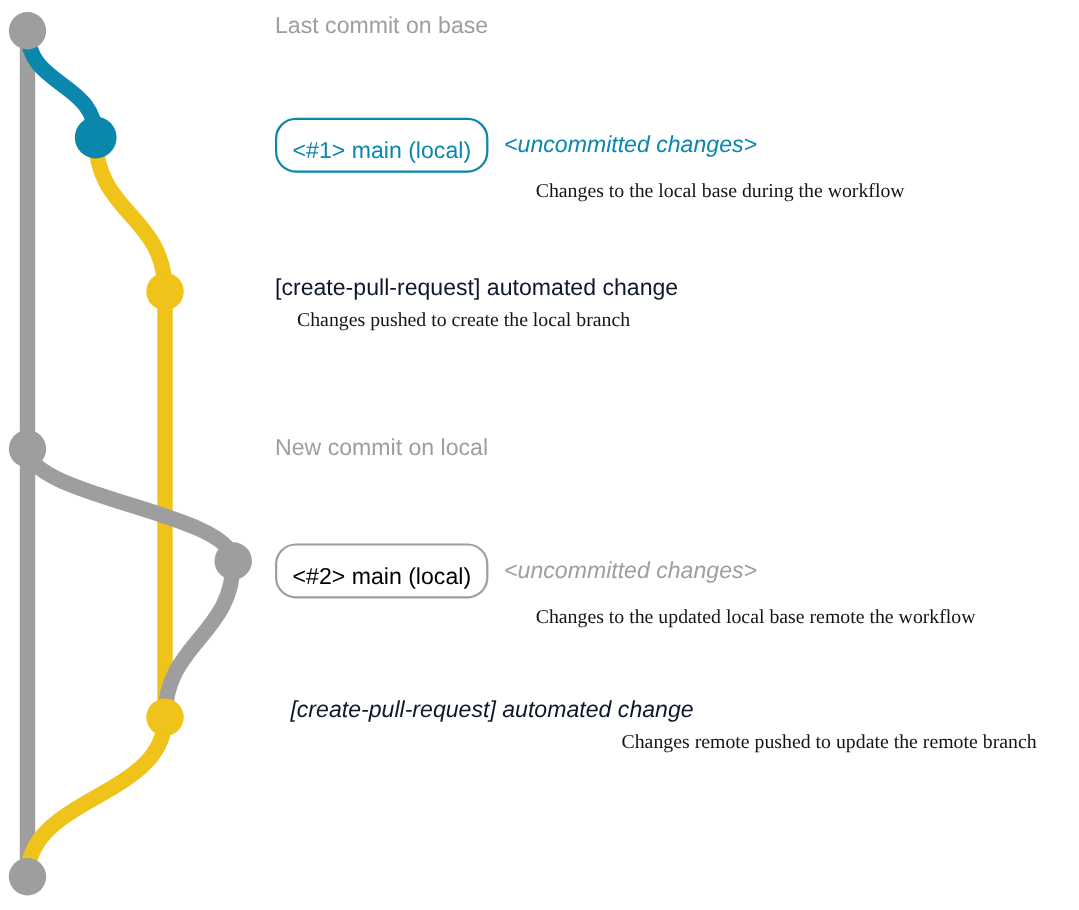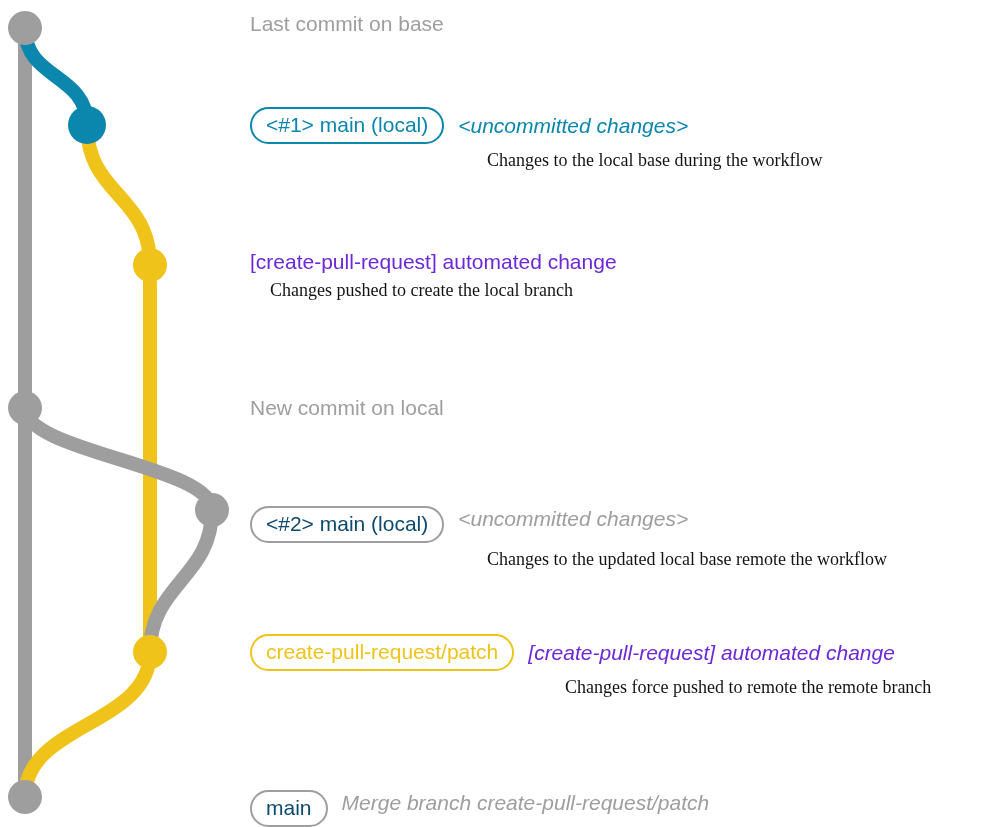"<#1> main (local)" .pill { padding: 5px 14px 6px 14px -> 18px 14px 6px 14px }
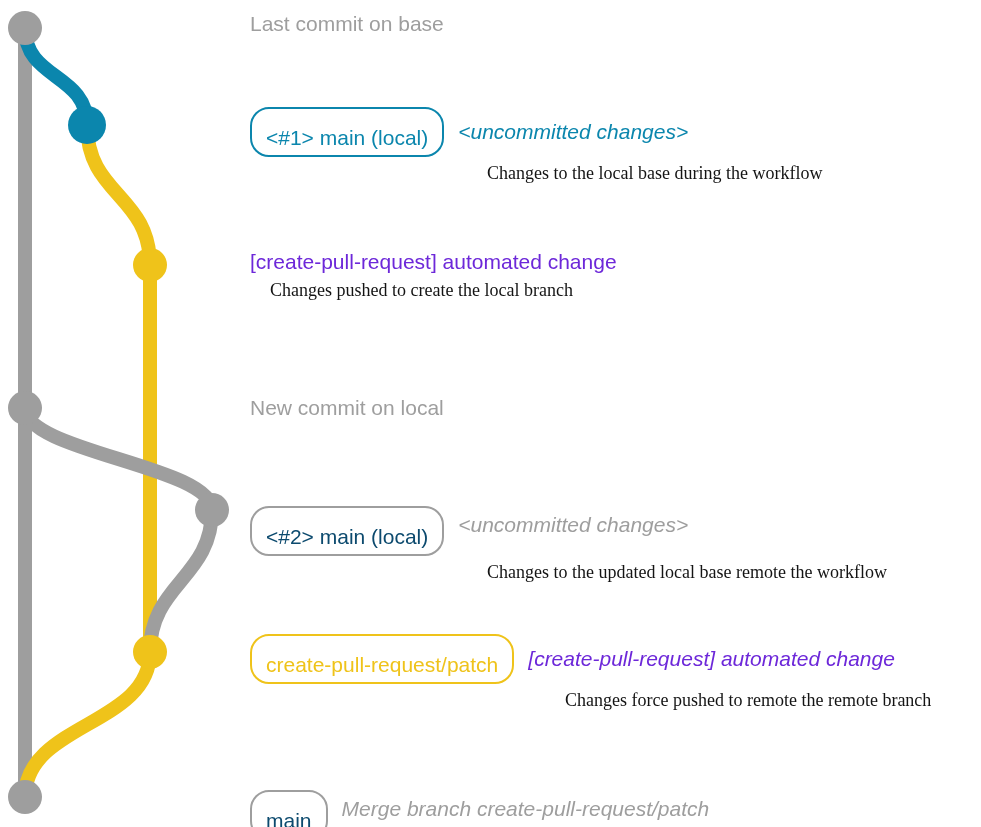"[create-pull-request] automated change" .headline.yellow { color: #6d28d9 -> #0f172a }
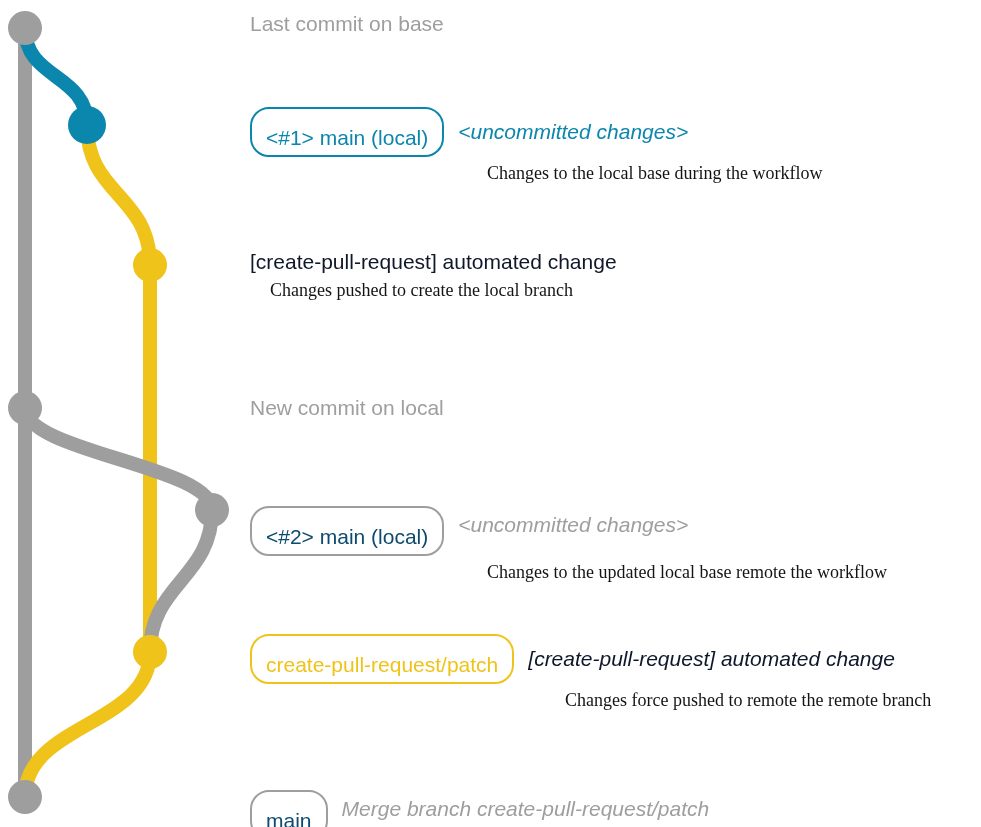"<#2> main (local)" .pill.gray { color: #0c4a6e -> #000000; margin-top: 12px -> none }
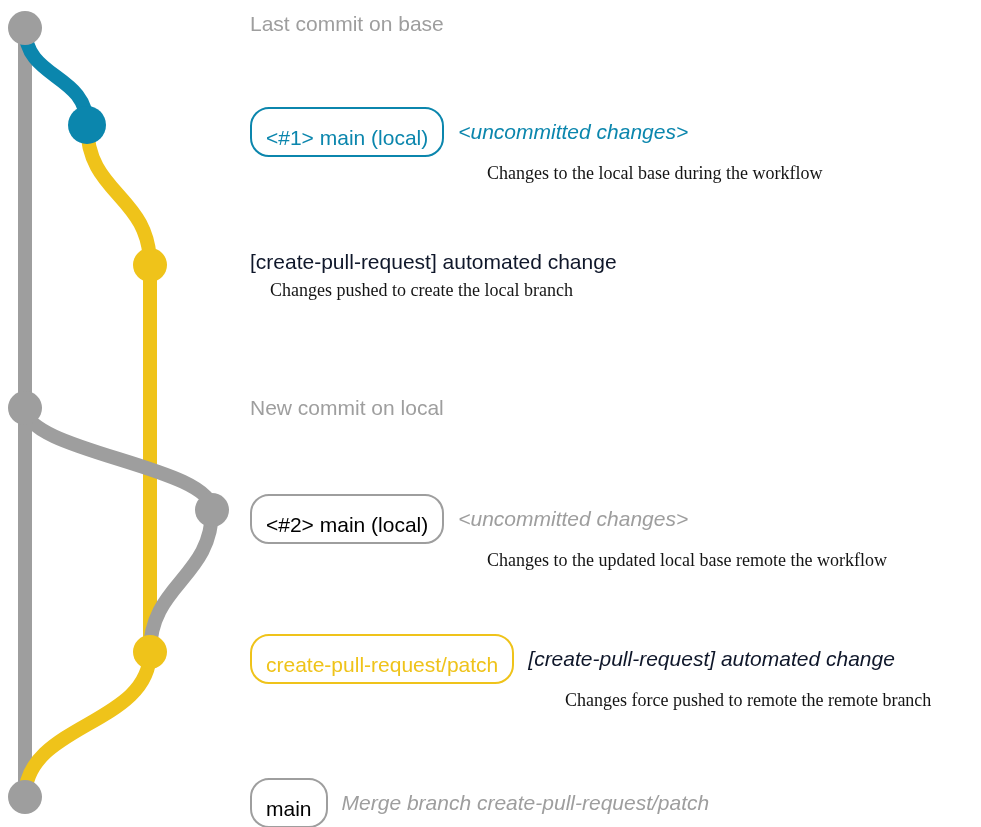"create-pull-request/patch" span.pill { html: <span>create-pull-request/patch</span> -> none }
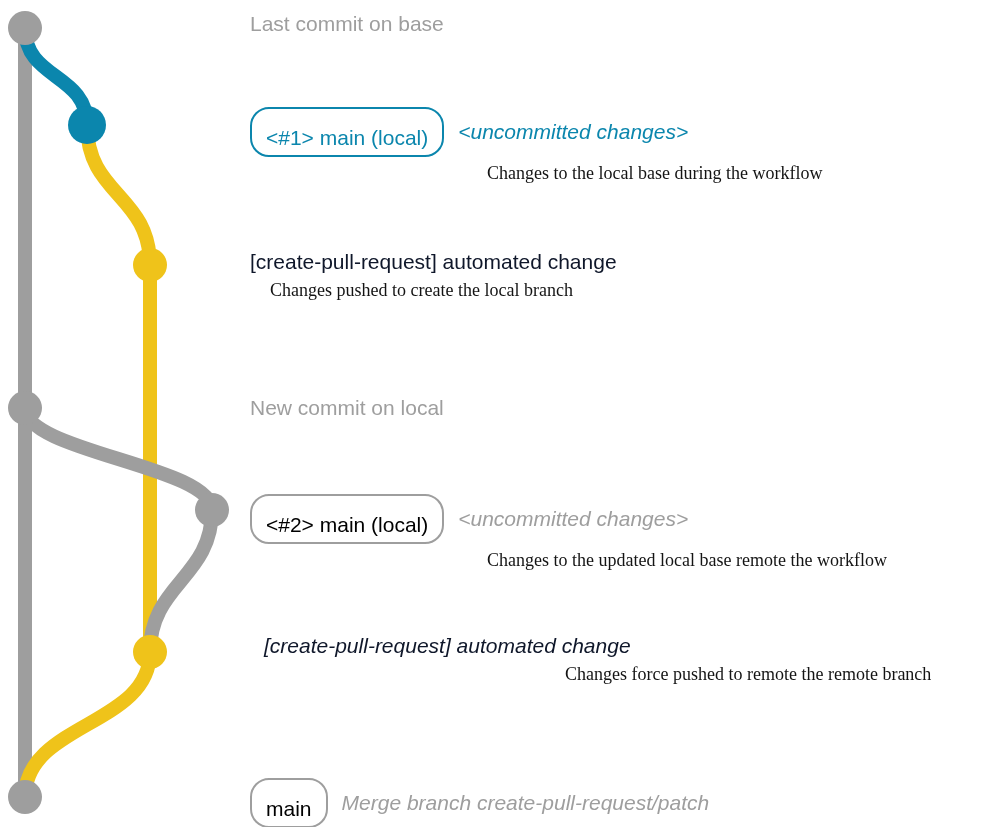"Changes force pushed to remote" div.desc { text: force pushed to remote -> remote pushed to update }
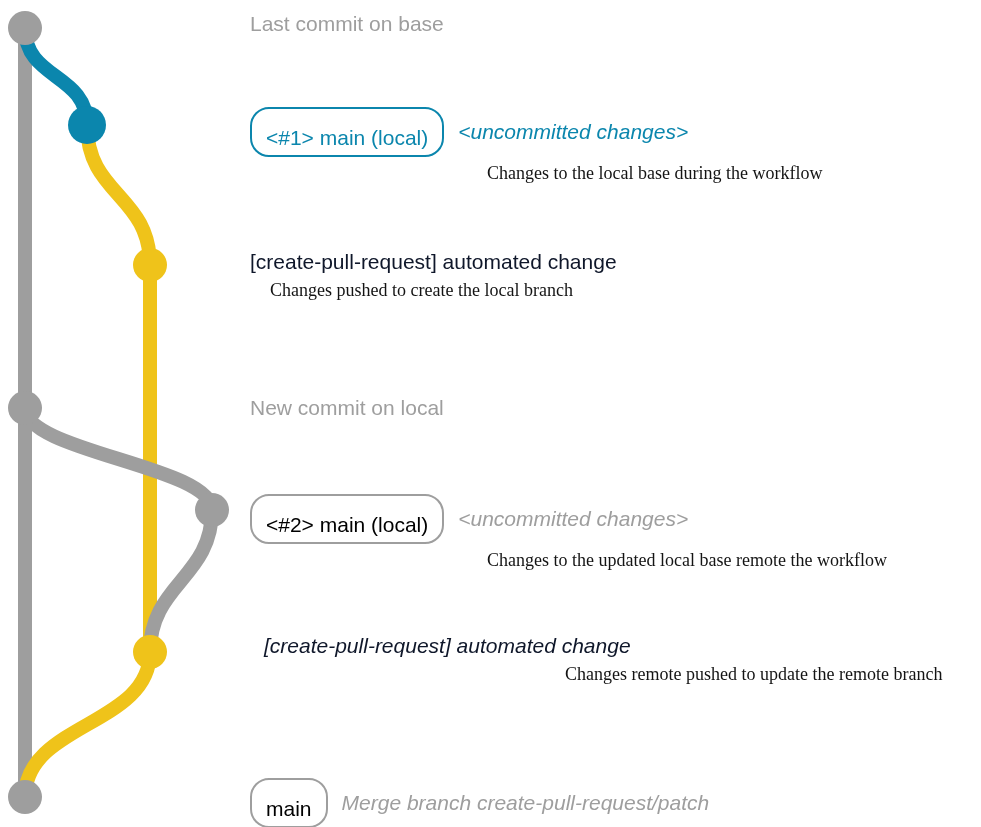"main" div.row { html: <div> <div> <span>main</span> <span>Merge branch create-pull-request/patch</span> </div> </div> -> none }
